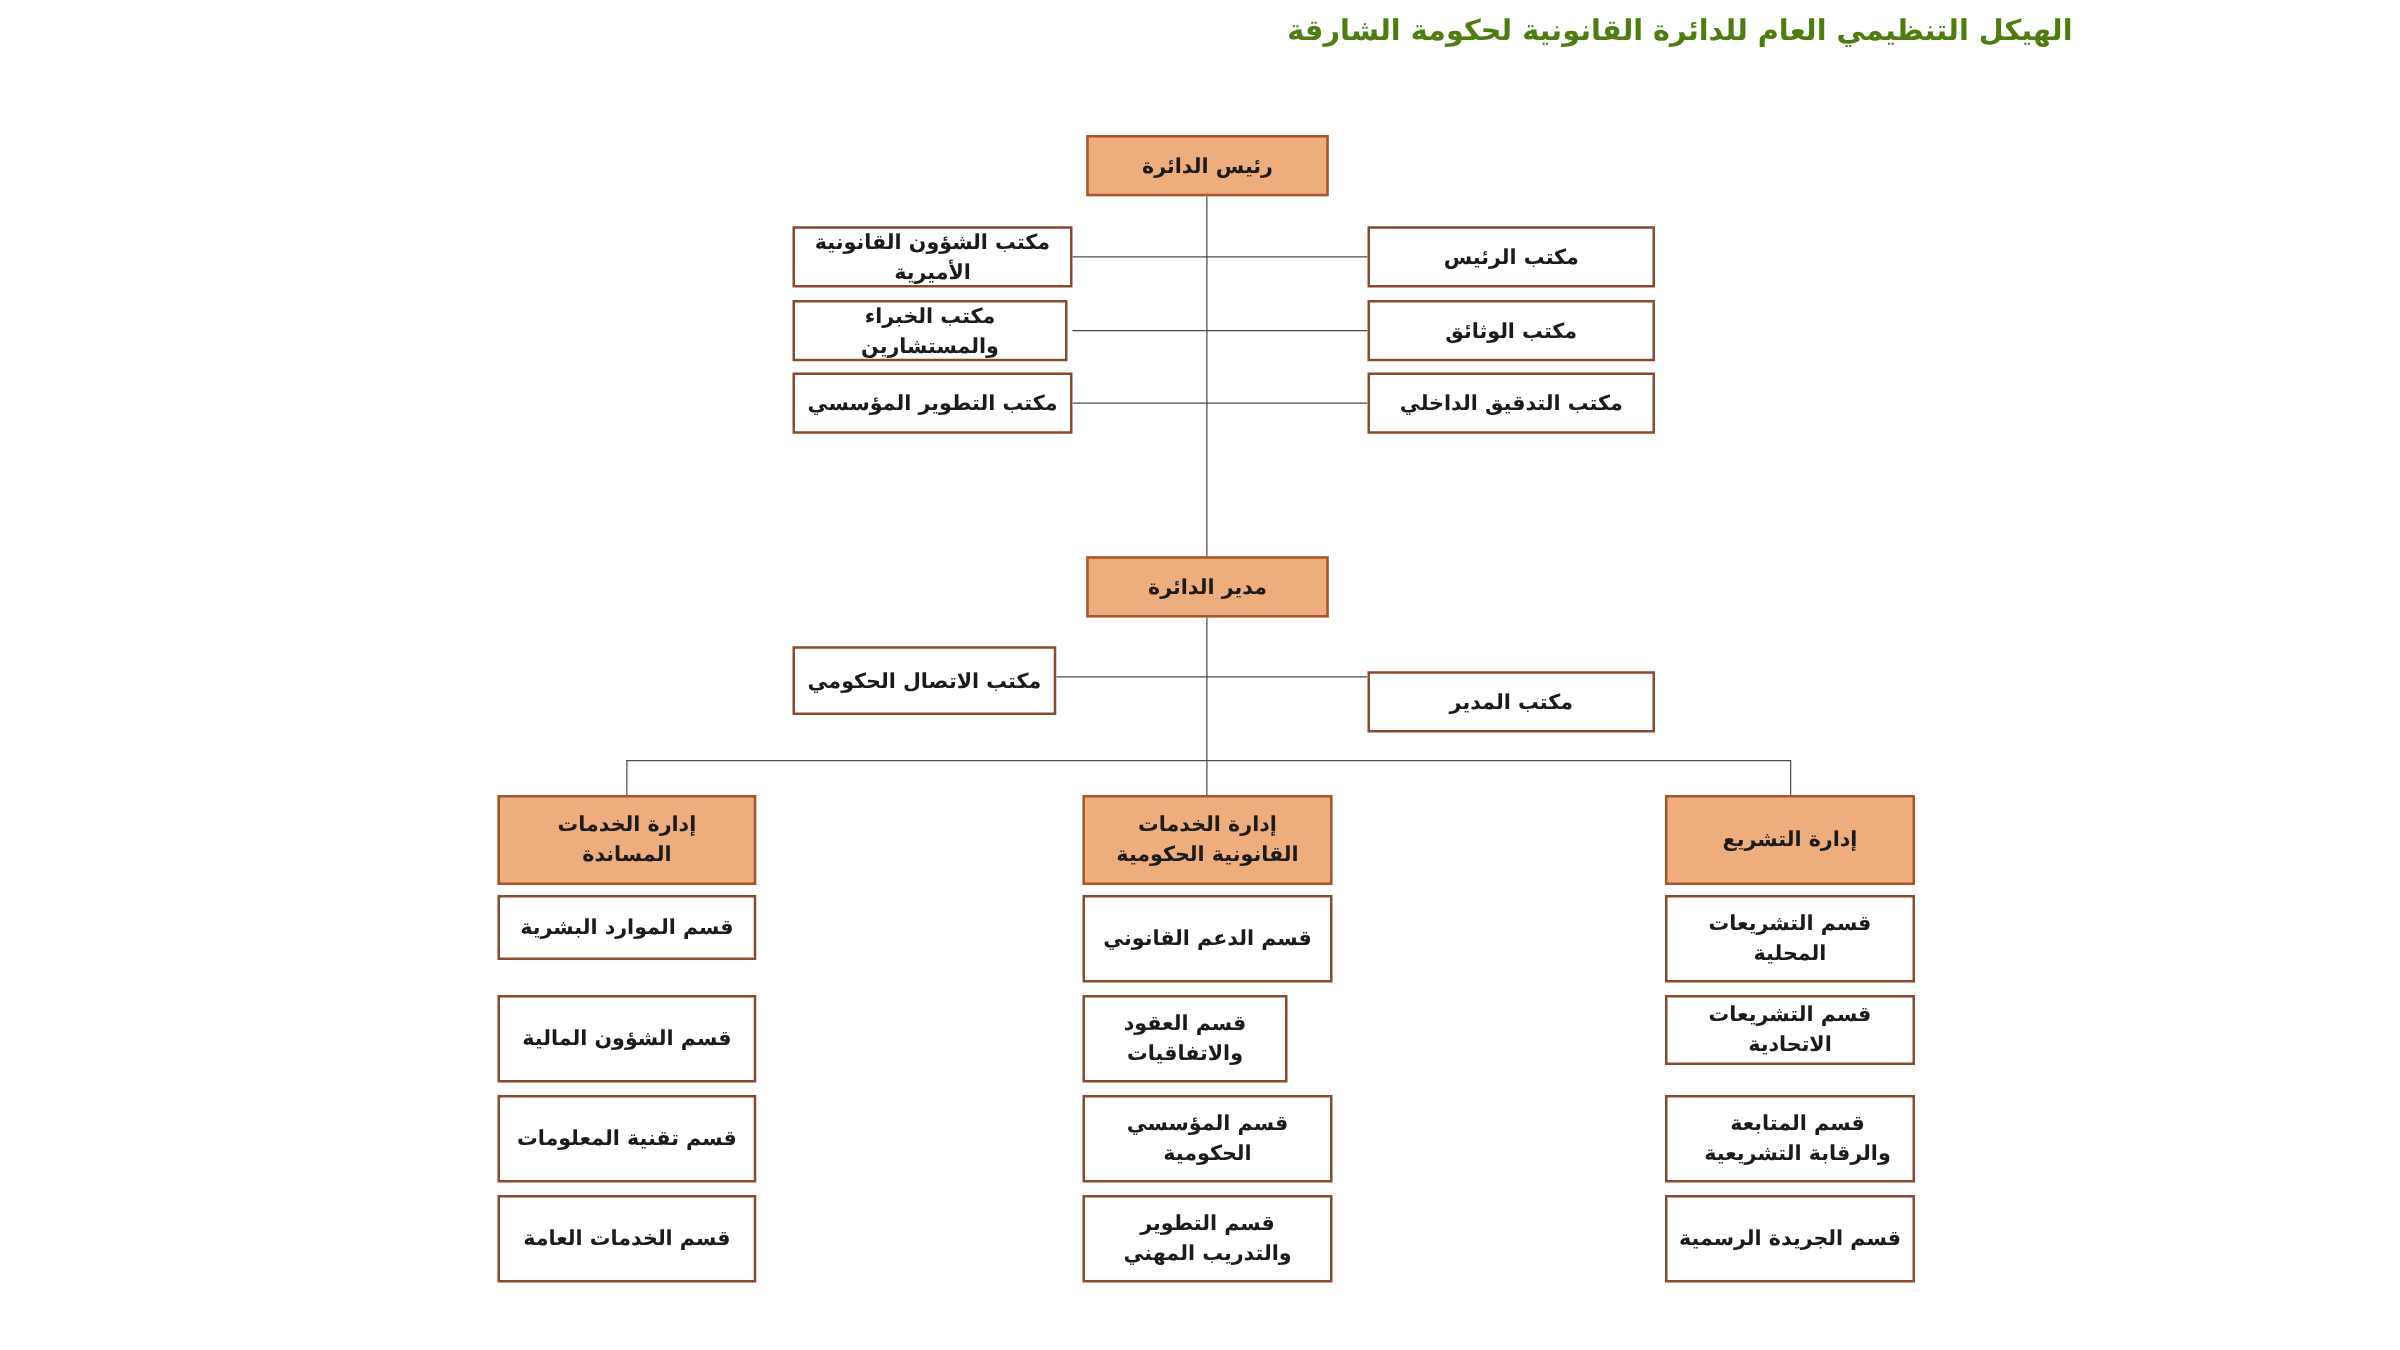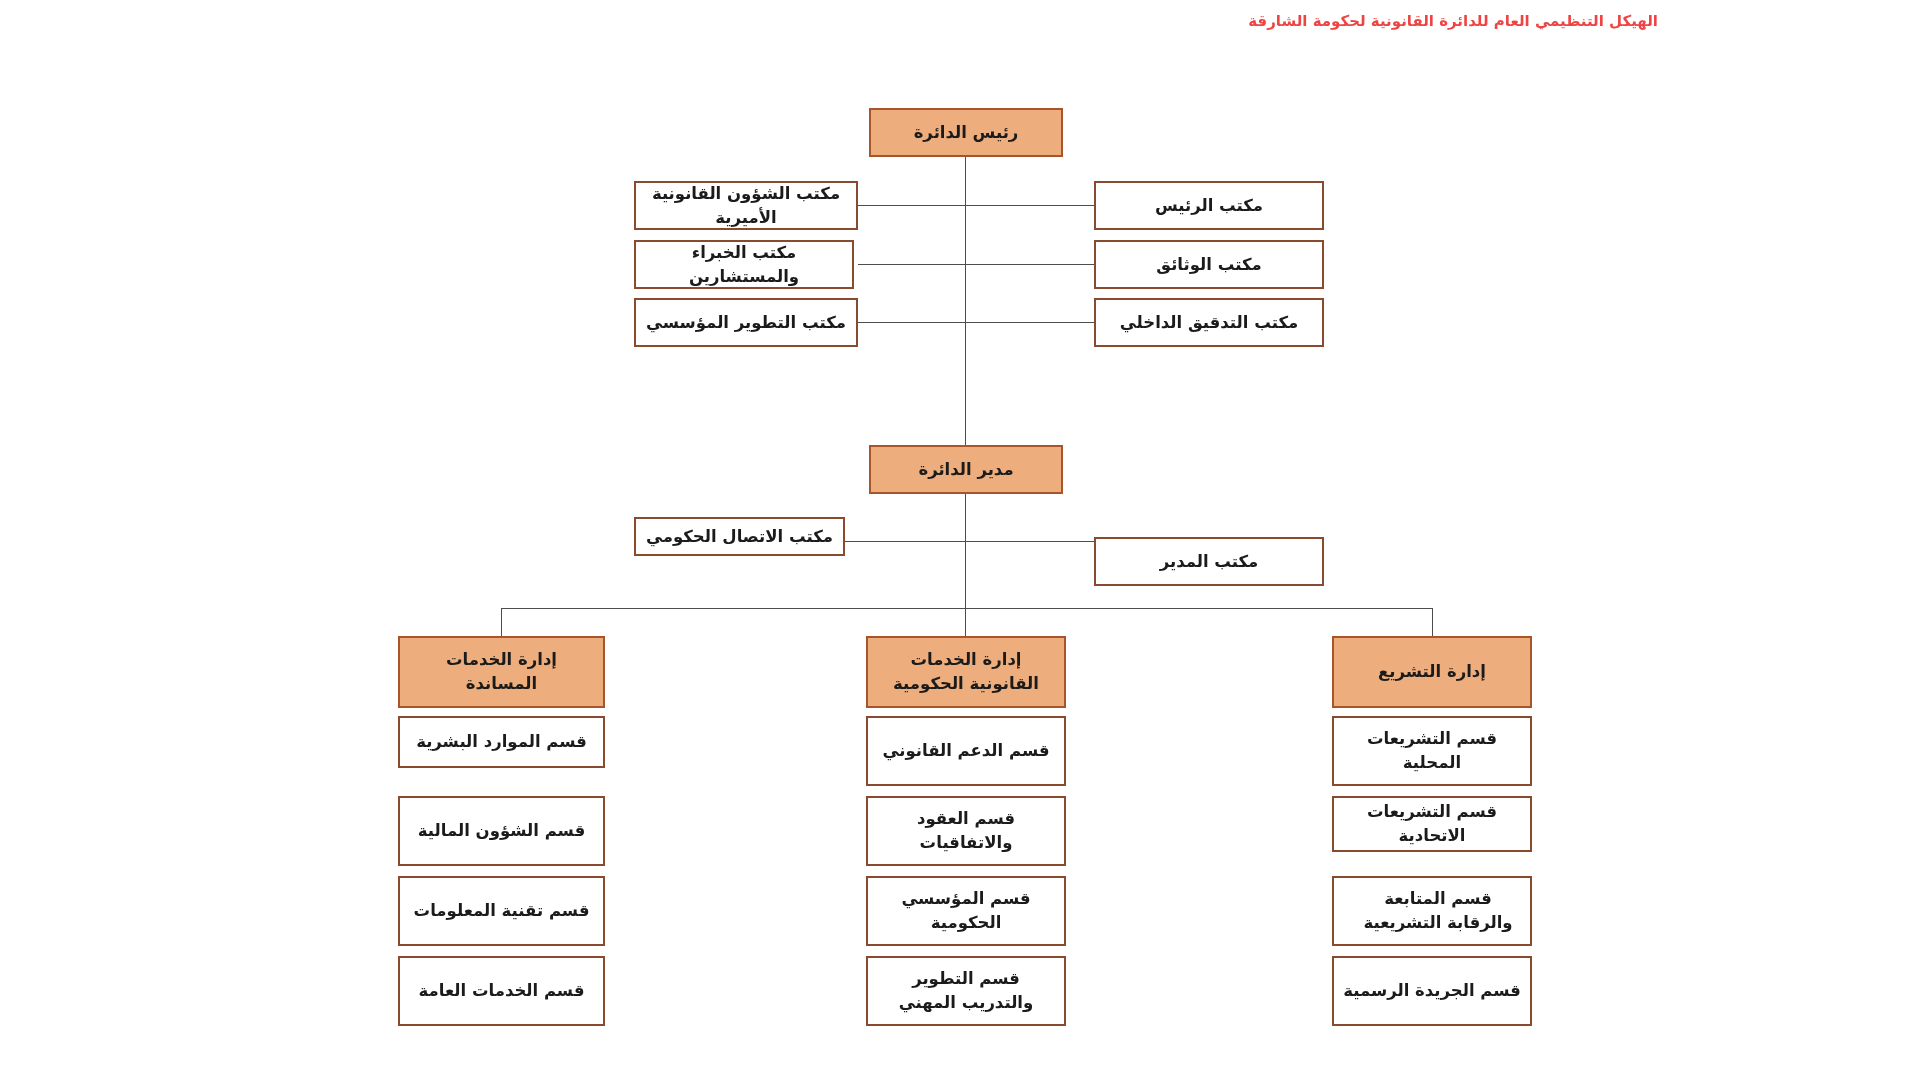"الهيكل التنظيمي العام للدائرة القانونية" .title { color: #ef4444 -> #4d7c0f; font-size: 15px -> 23px }
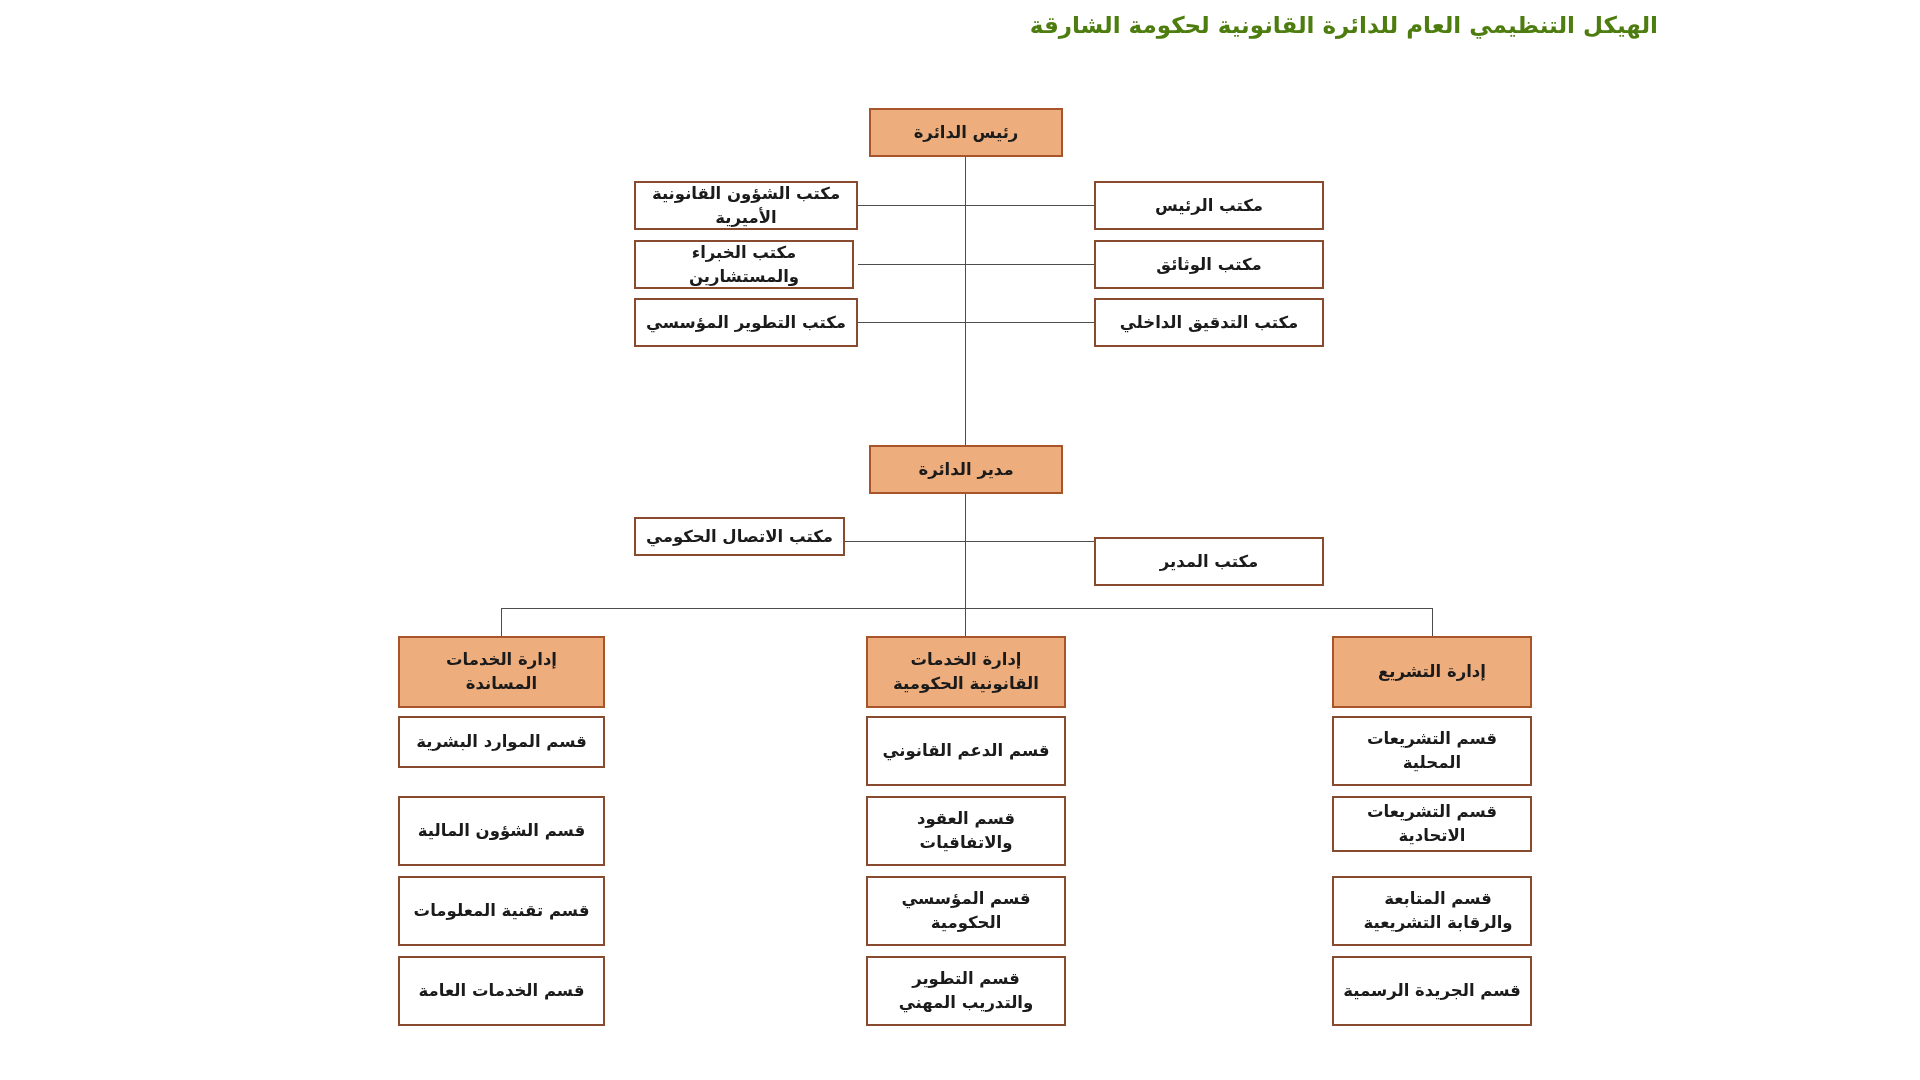"مكتب الاتصال الحكومي" div.box { height: 39px -> 55px }
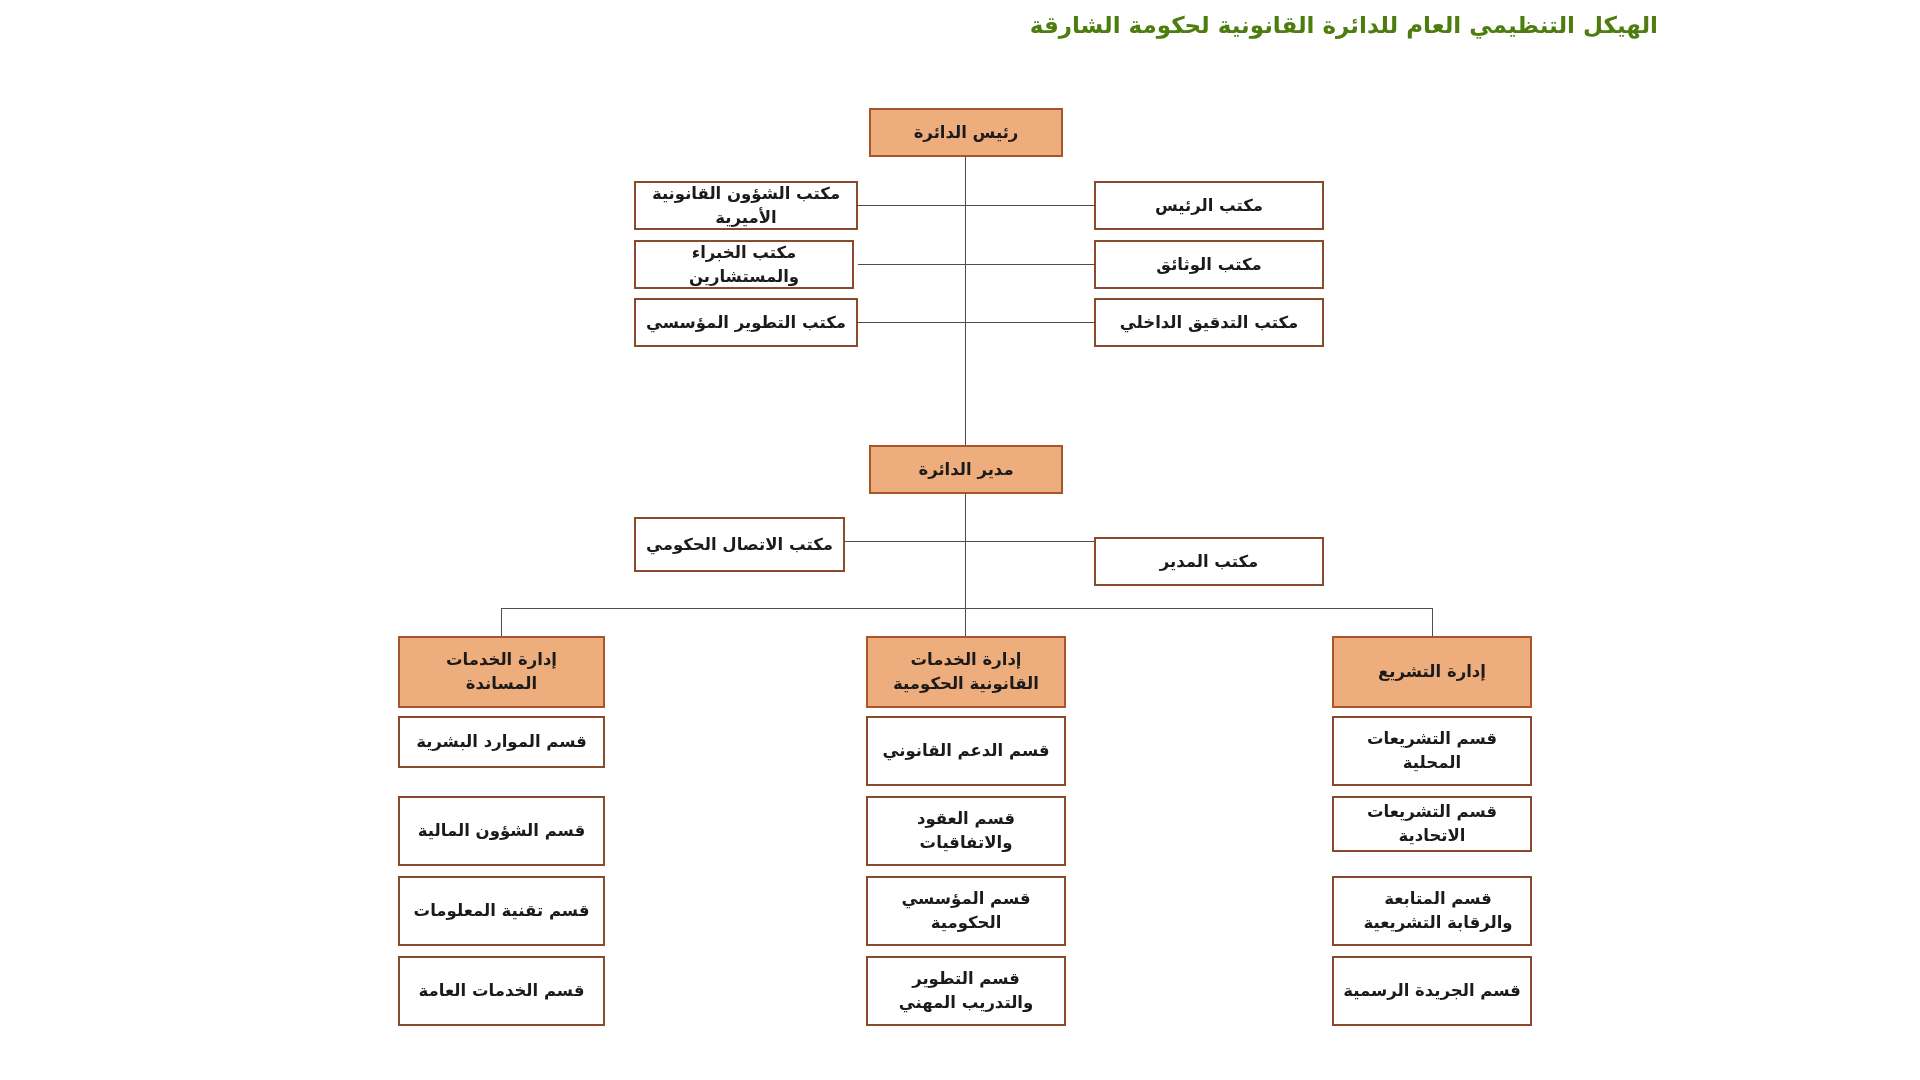"قسم العقود والاتفاقيات" div.box { width: 200px -> 164px }
